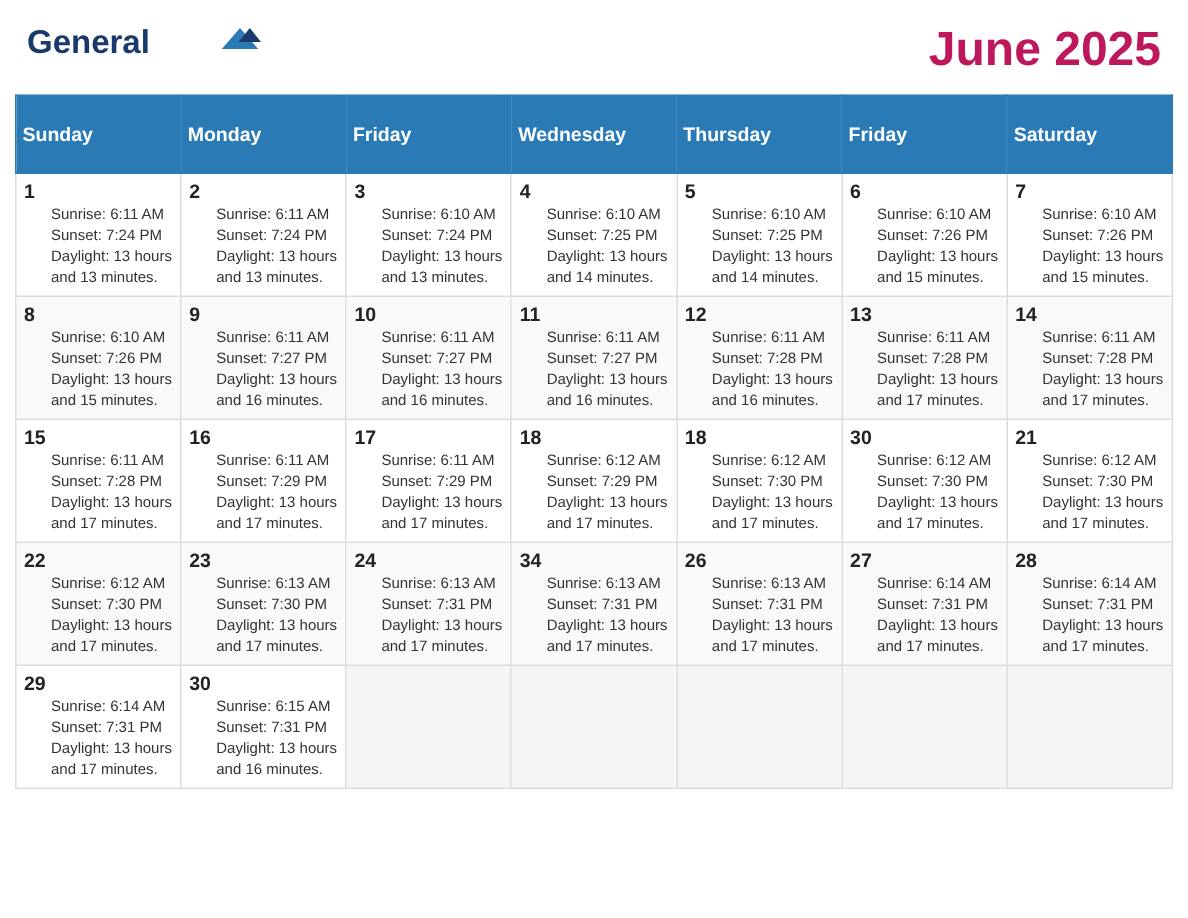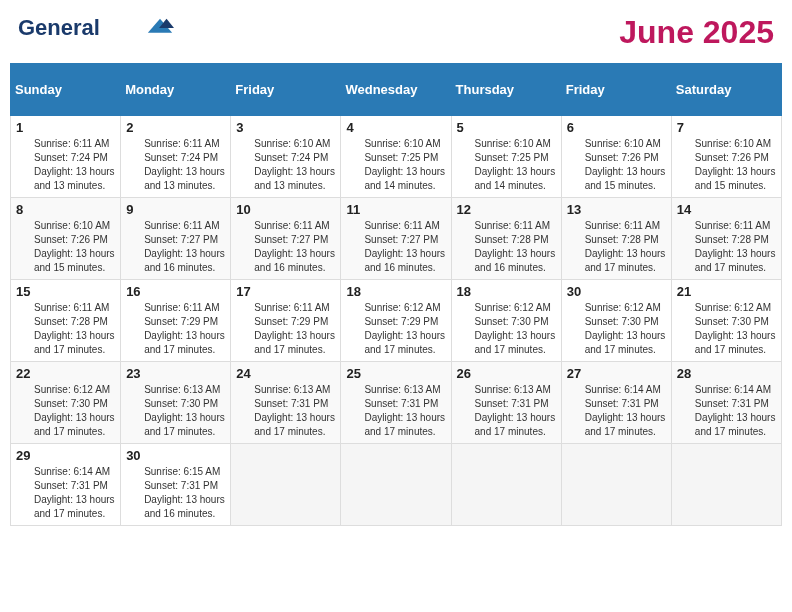"25" span.day-number { text: 25 -> 34 }
